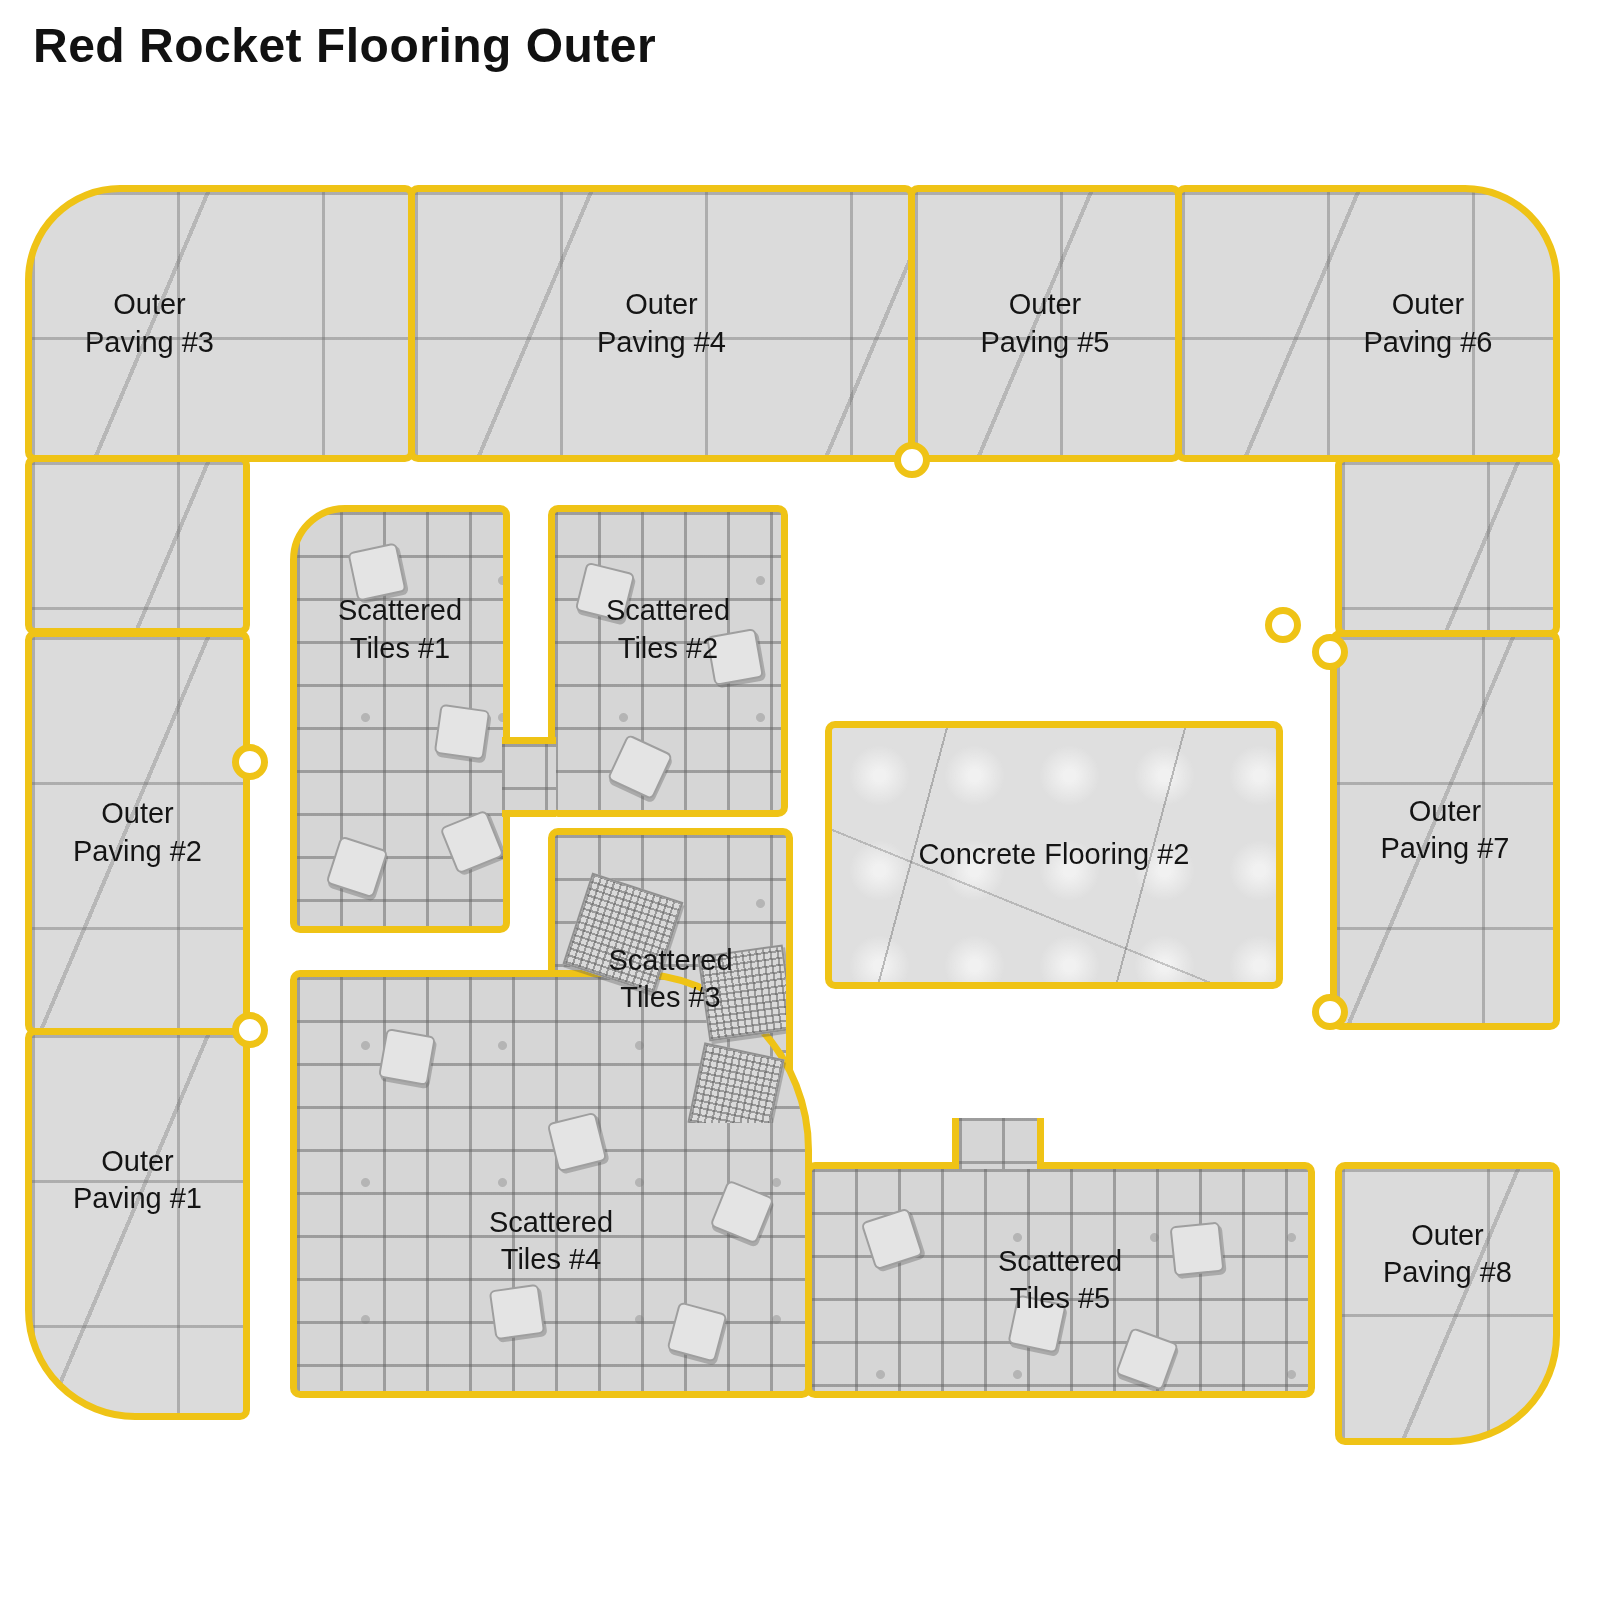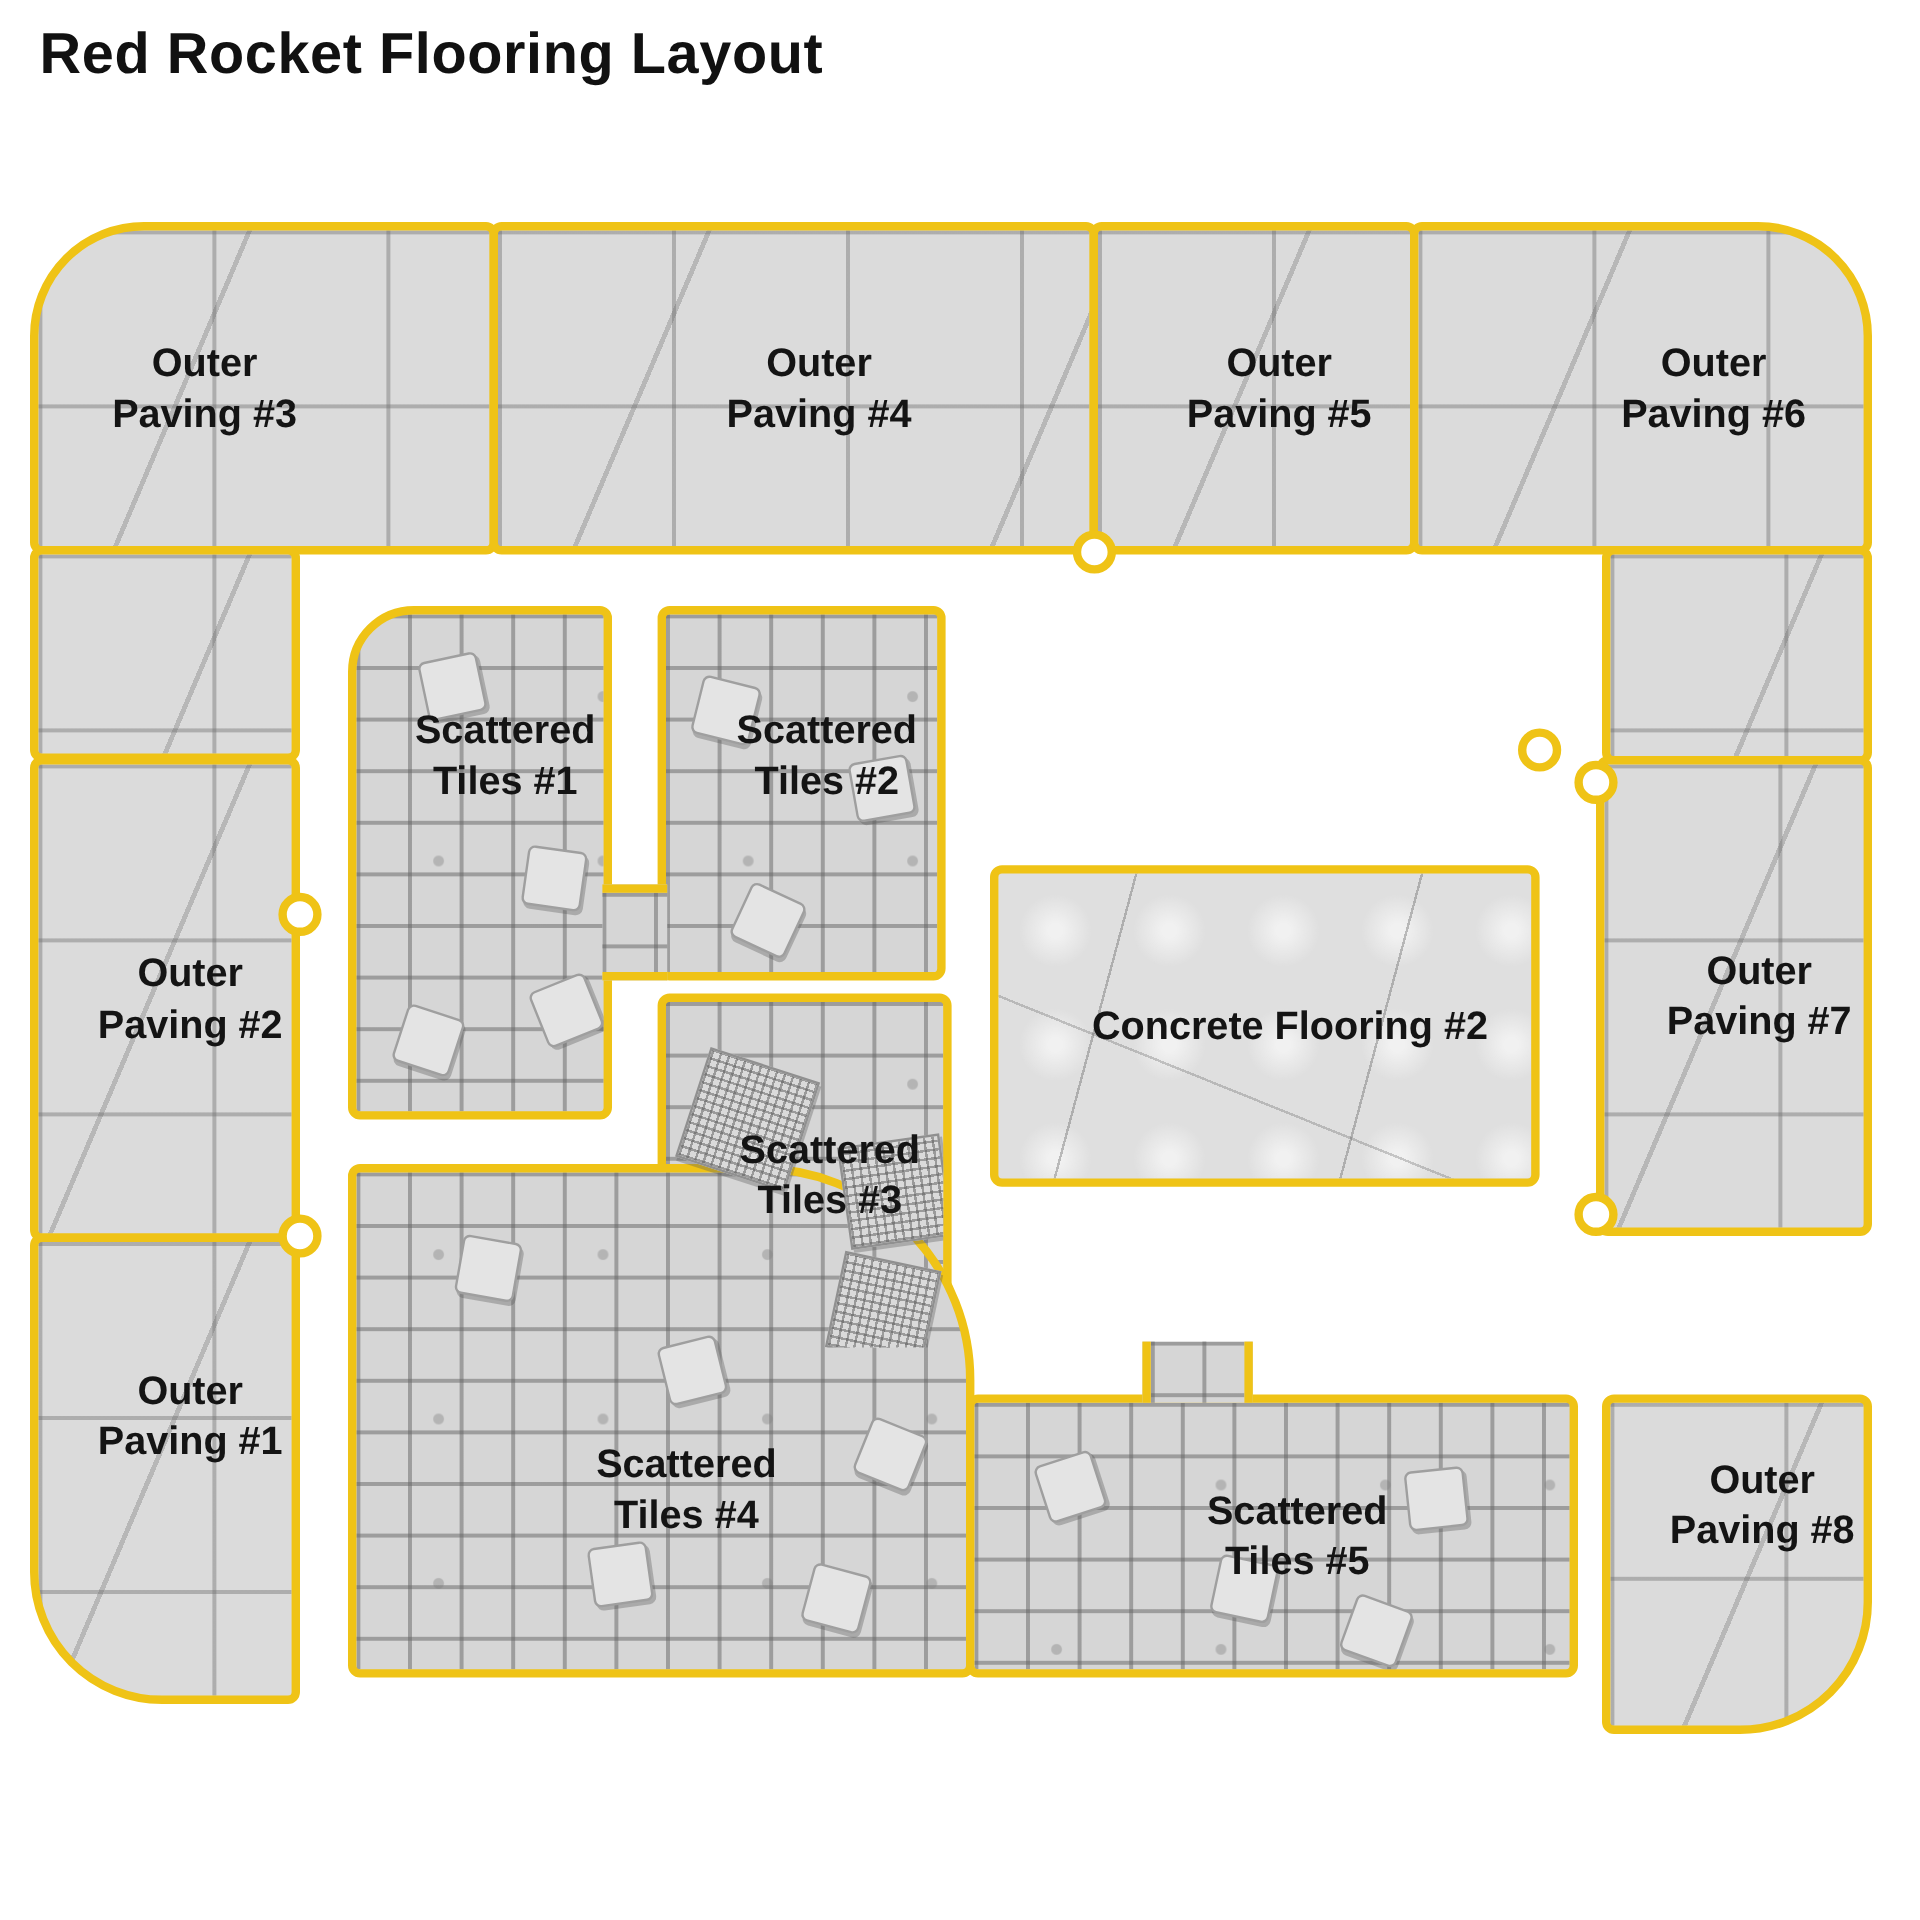"Red Rocket Flooring Layout" h1.title { text: Layout -> Outer }
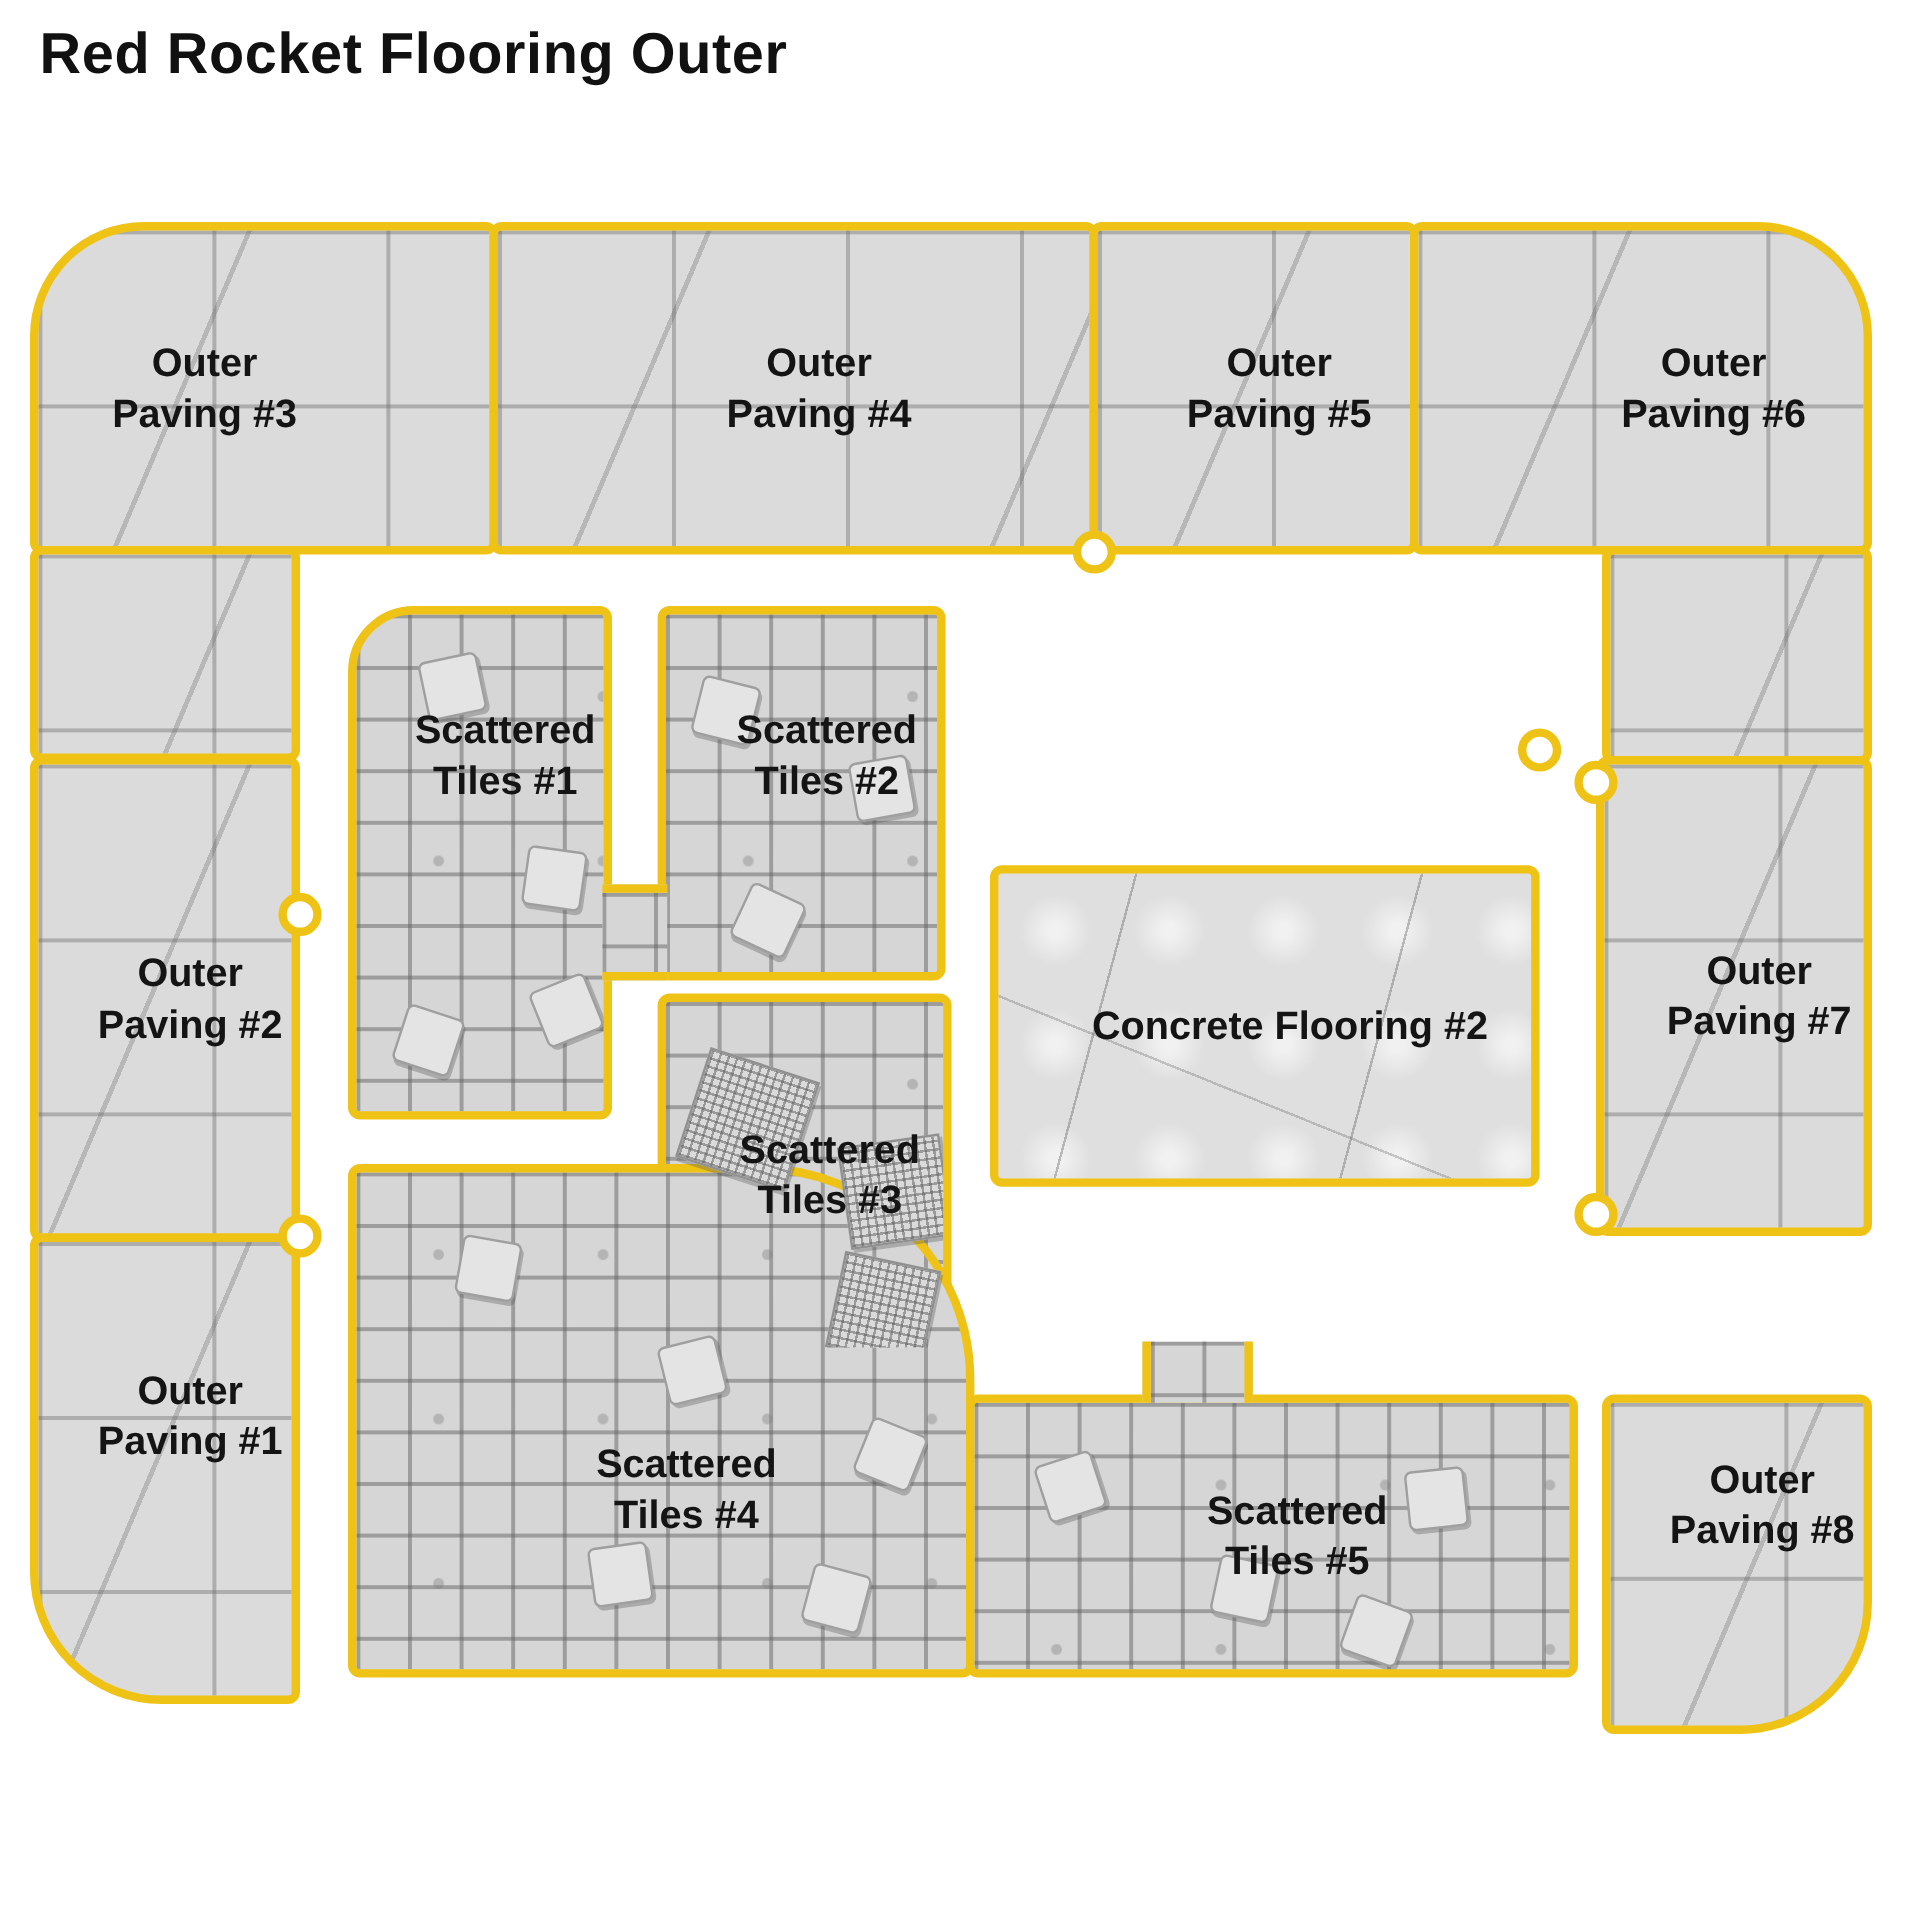"Outer" .region-label { font-size: 33px -> 29px; font-weight: bold -> normal; padding-left: 21px -> none }
